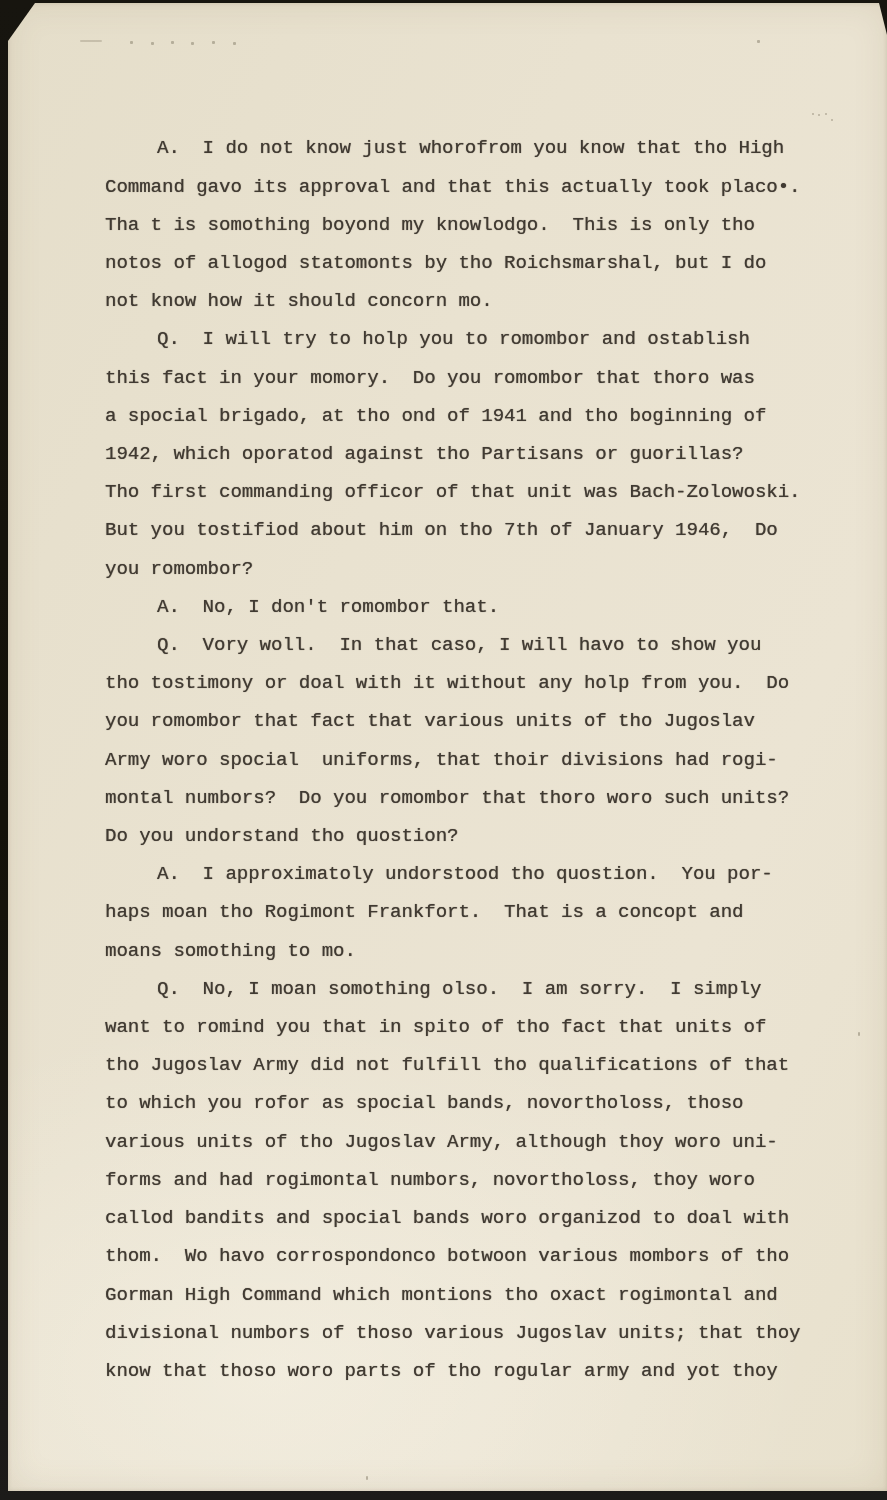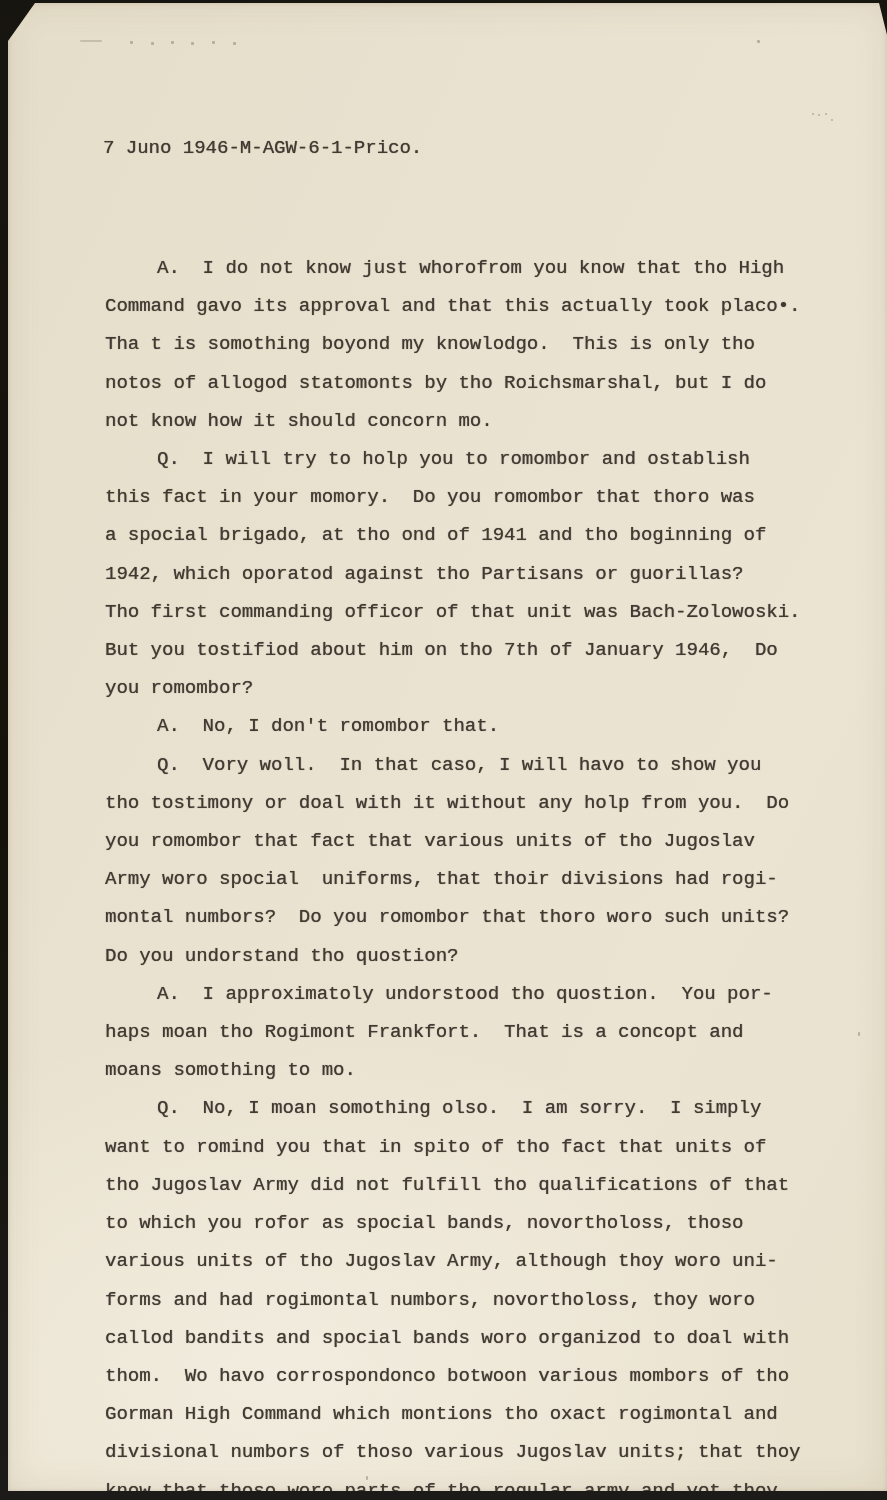"7 Juno 1946-M-AGW-6-1-Prico." div.header-line { html: <div>7 Juno 1946-M-AGW-6-1-Prico.</div> -> none }
